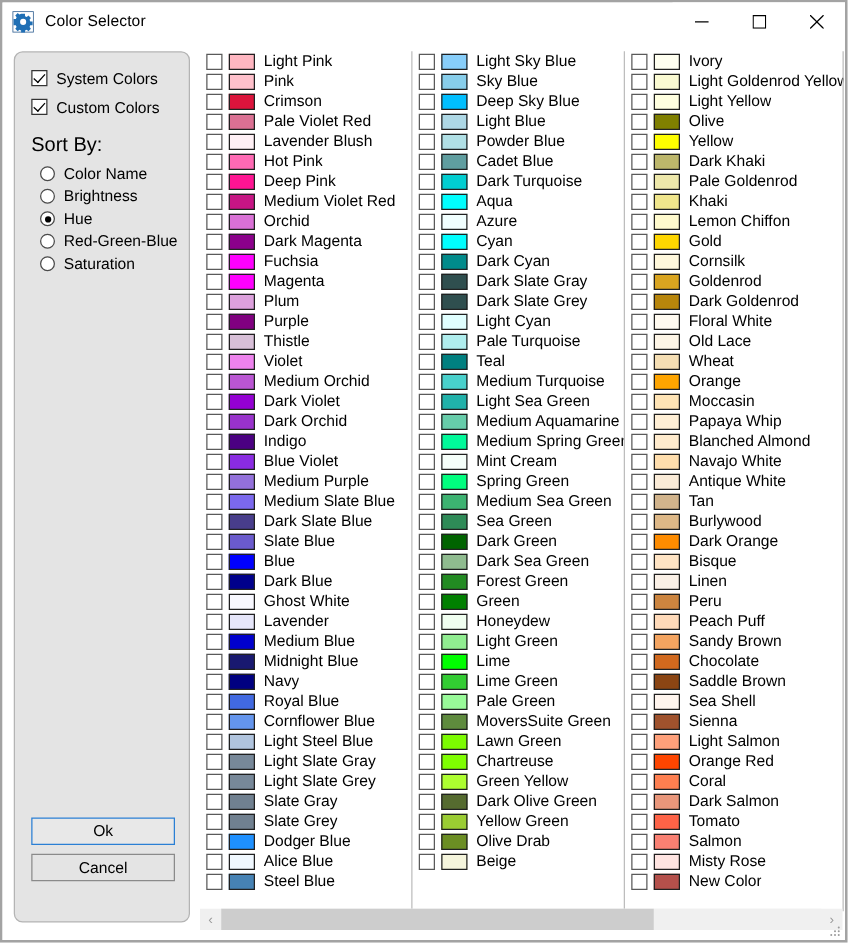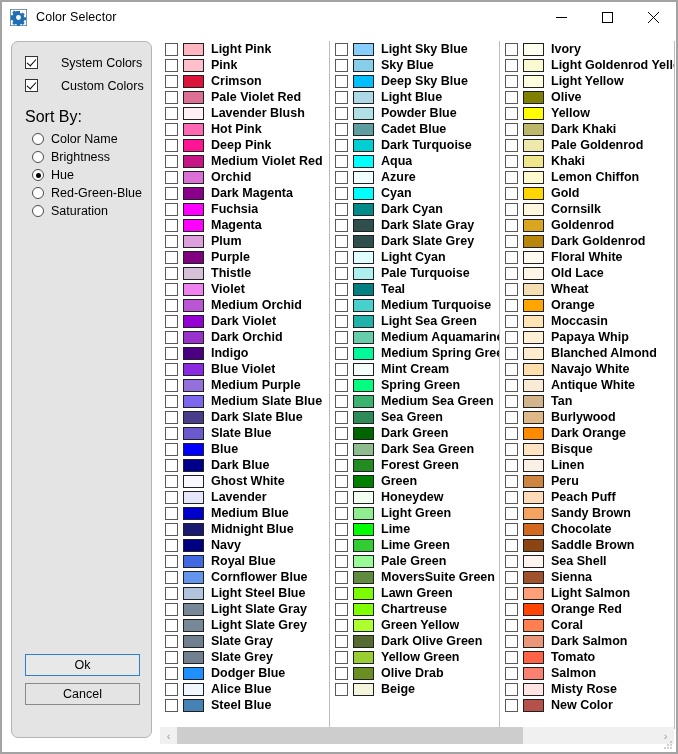"Light Pink" .col { font-weight: bold -> none }
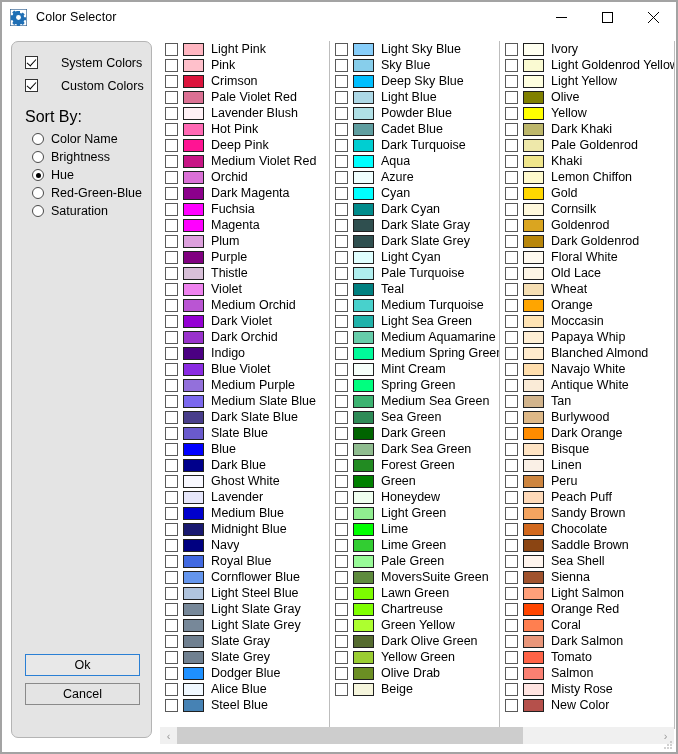"System Colors" .chk-row { gap: 16px -> none }
